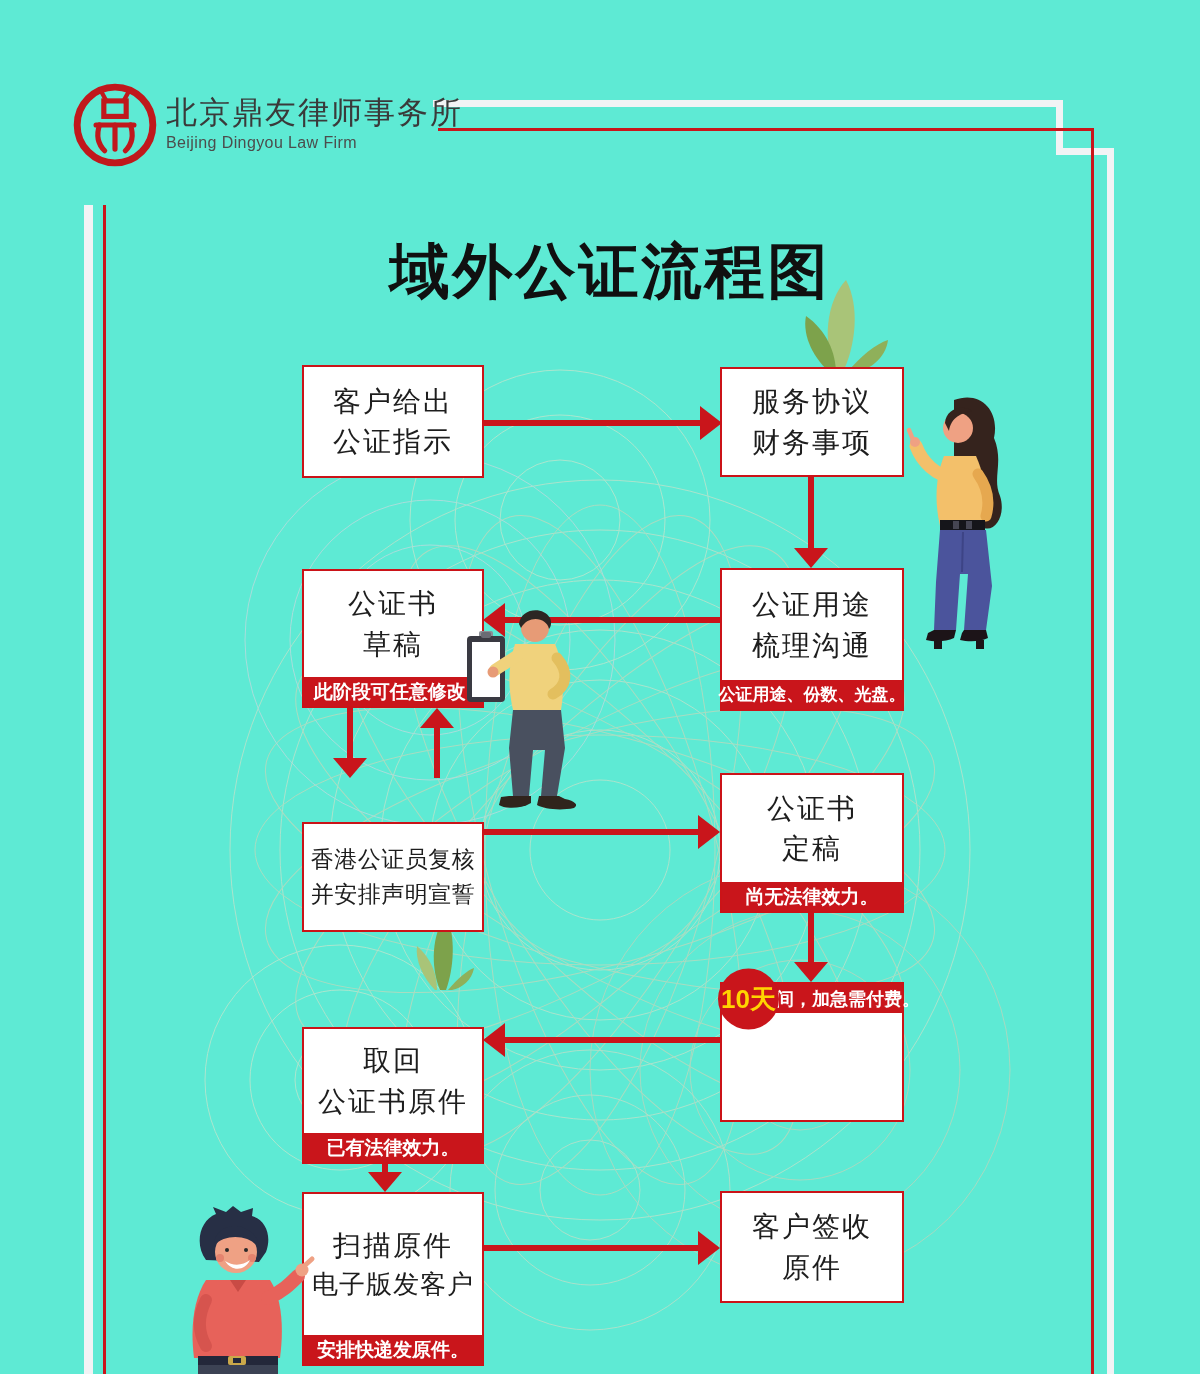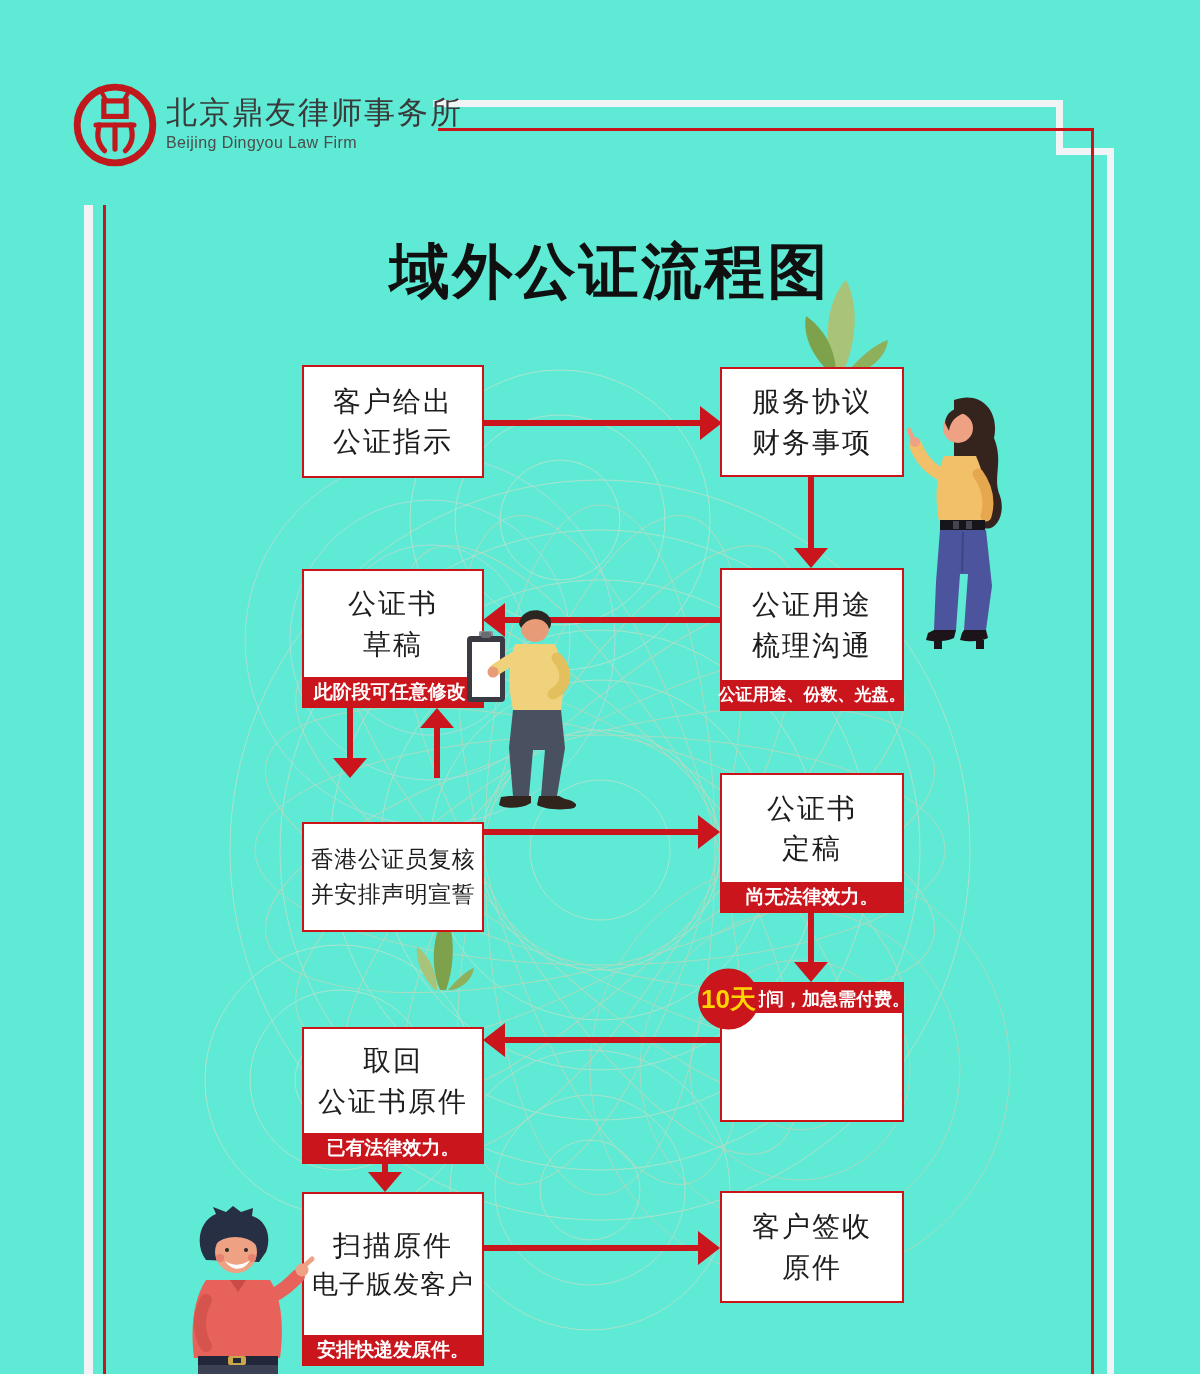"10天" .step-note.fs18 { margin-left: none -> 20px }
